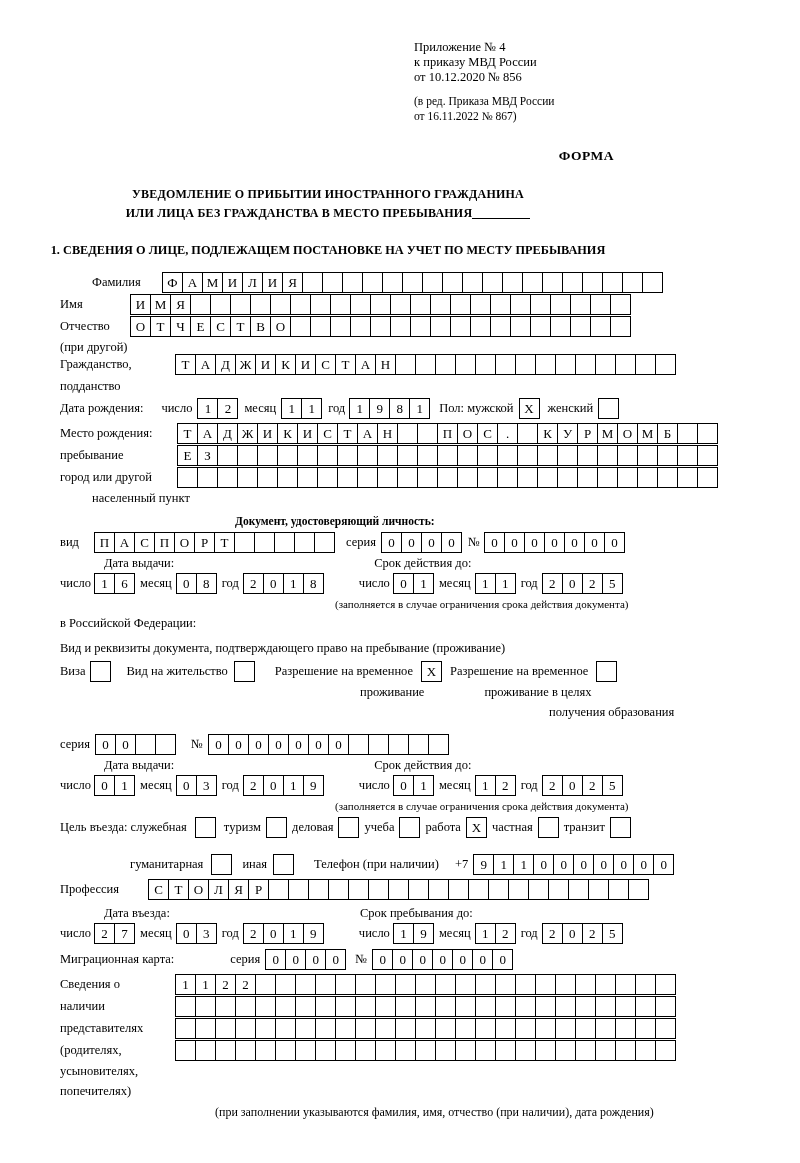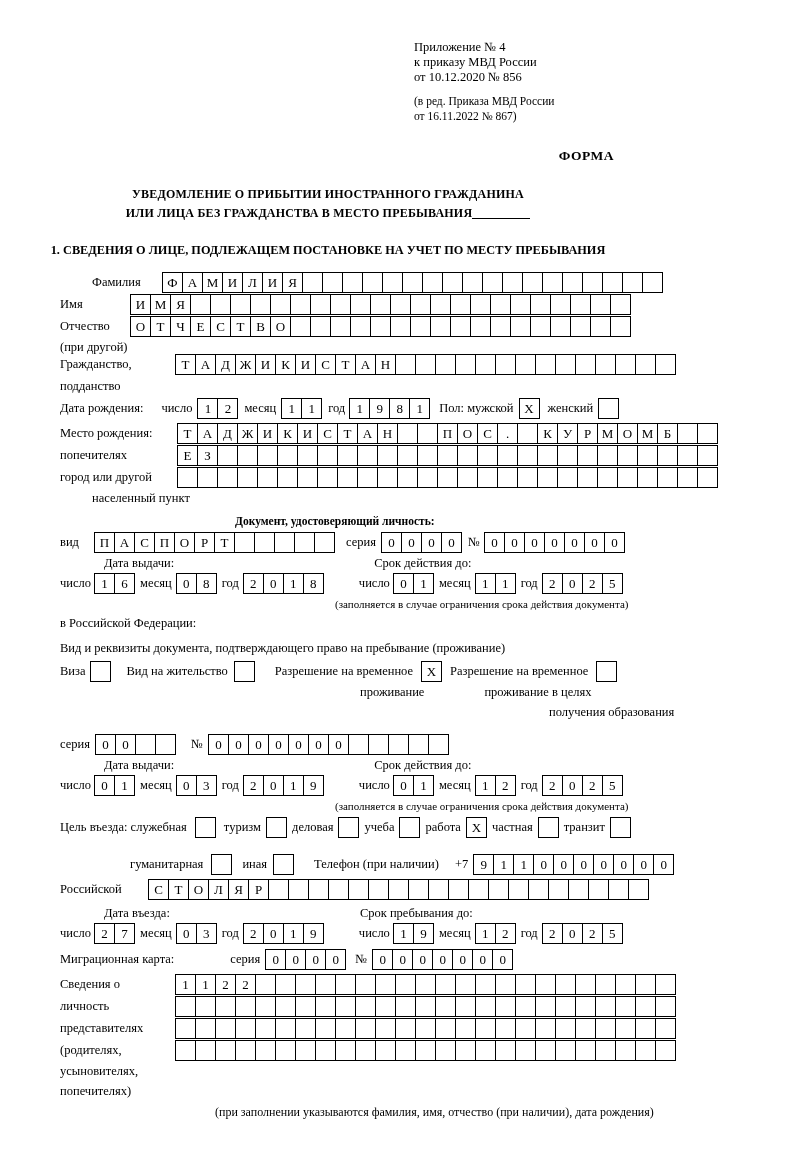"попечителях" span.lbl { text: попечителях -> пребывание }
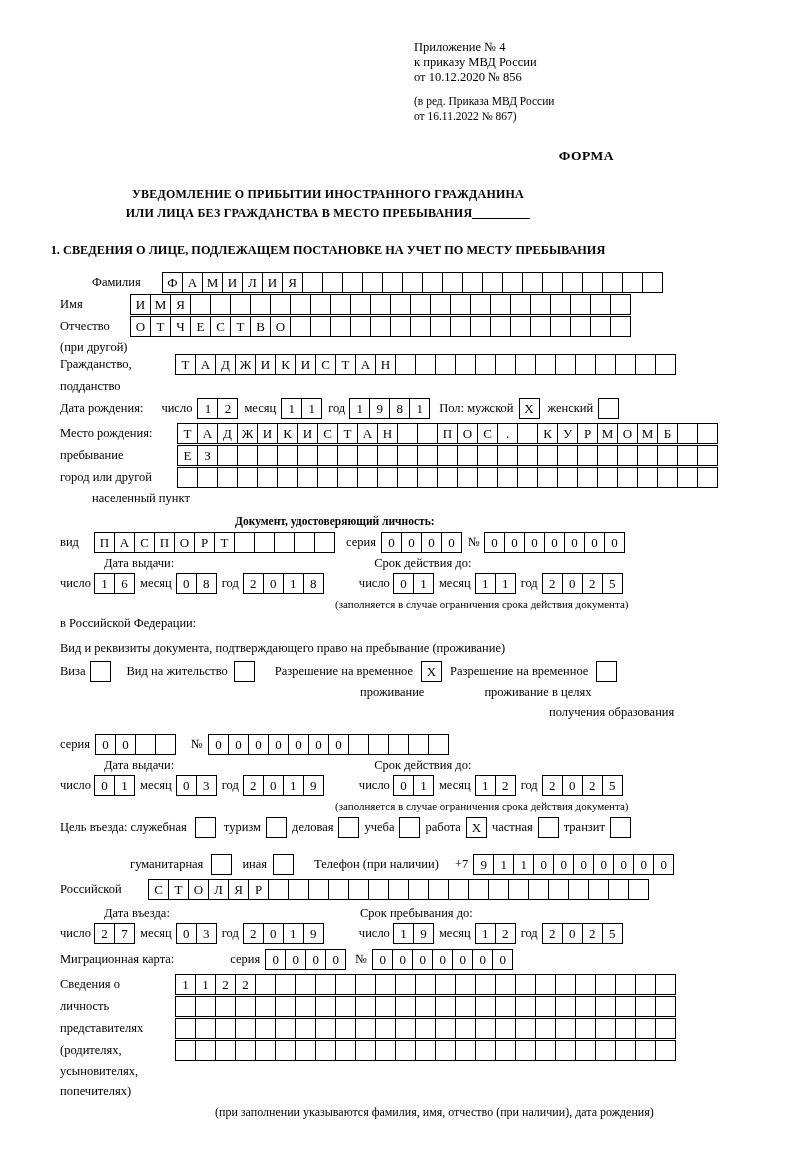"Российской" span.lbl { text: Российской -> Профессия }
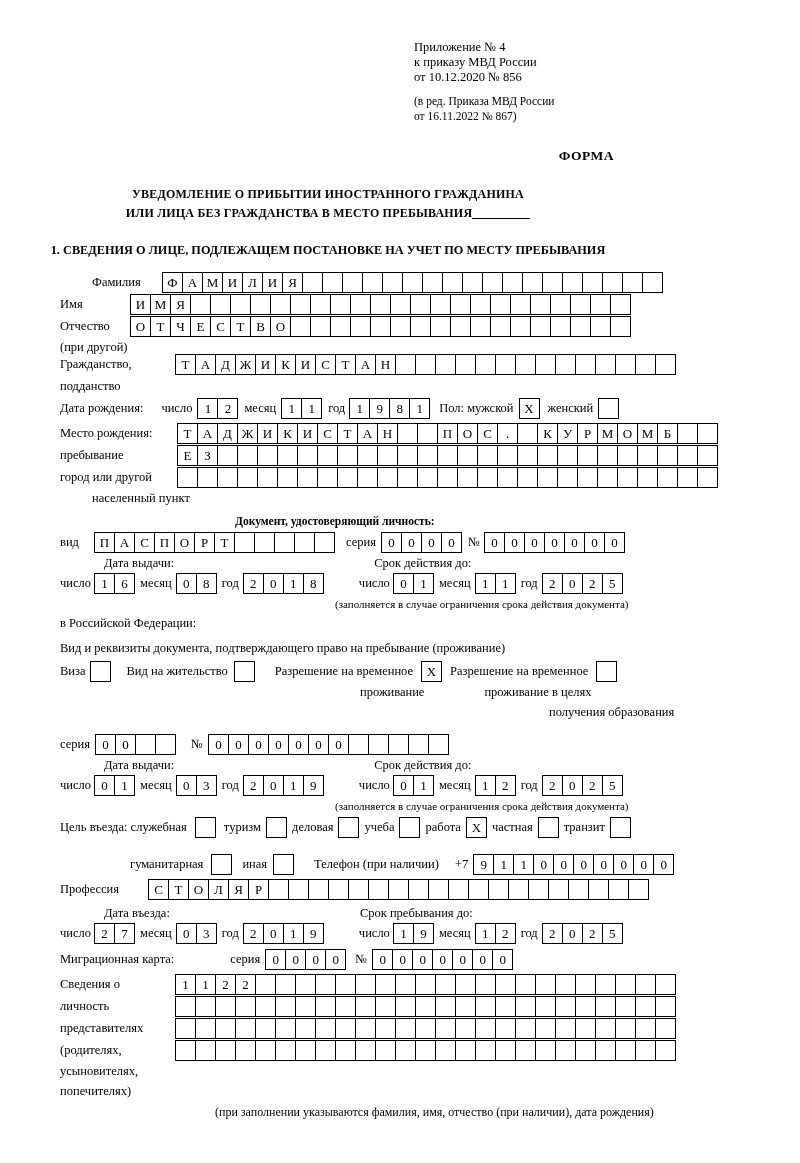"личность" span.lbl { text: личность -> наличии }
